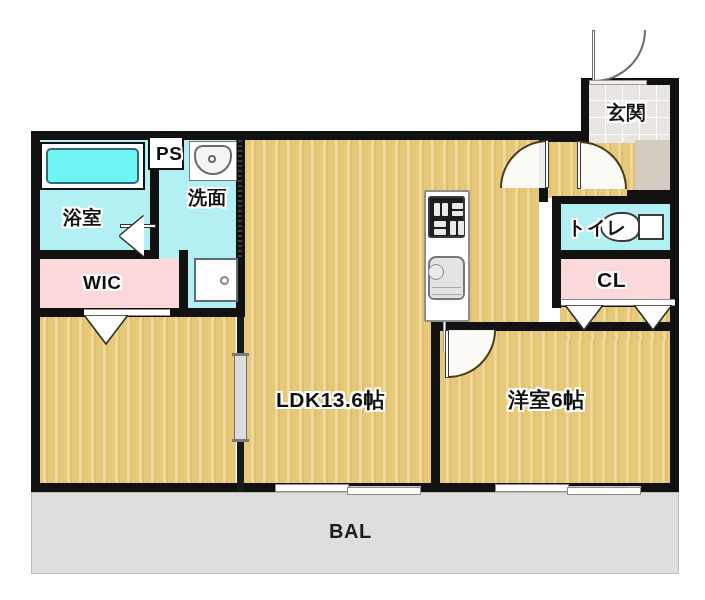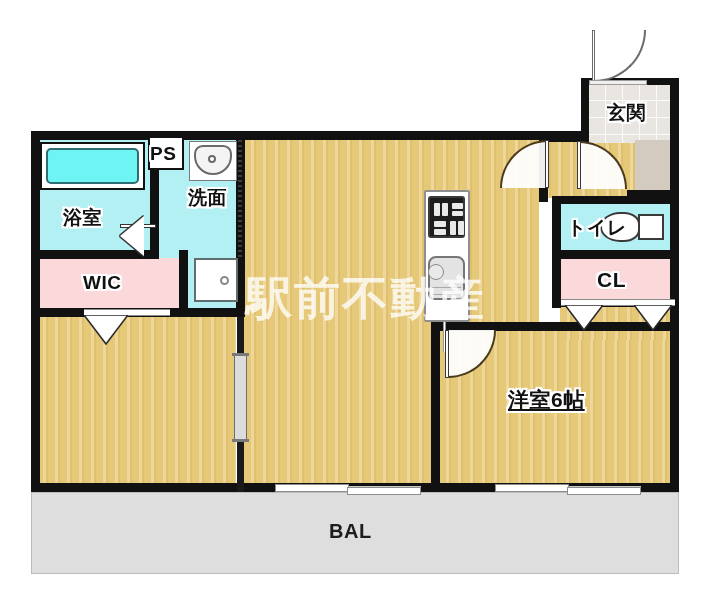"PS" div.lbl { left: 150px -> 156px }
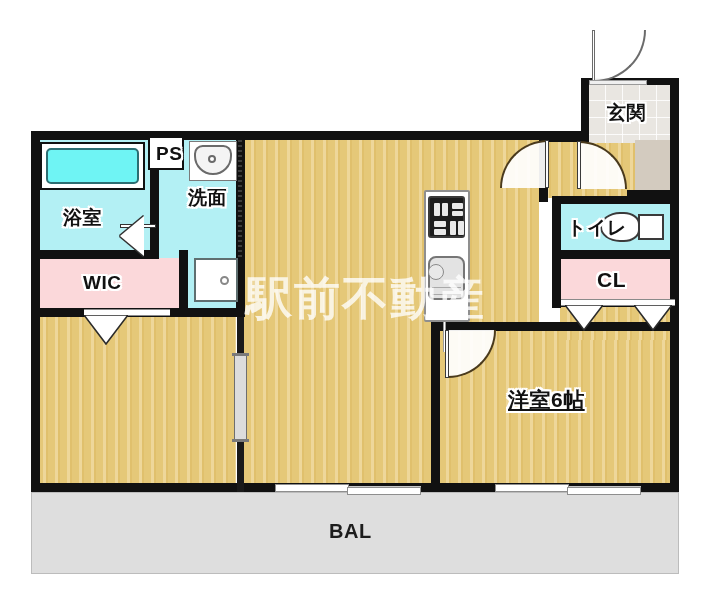"駅前不動産" div.watermark { html: <div>駅前不動産</div> -> none }
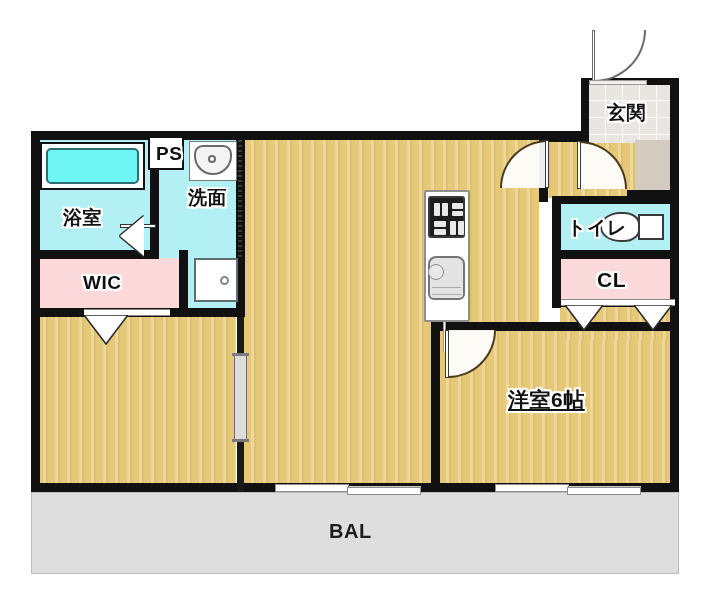"LDK13.6帖" div.lbl { html: none -> <div>LDK13.6帖</div> }
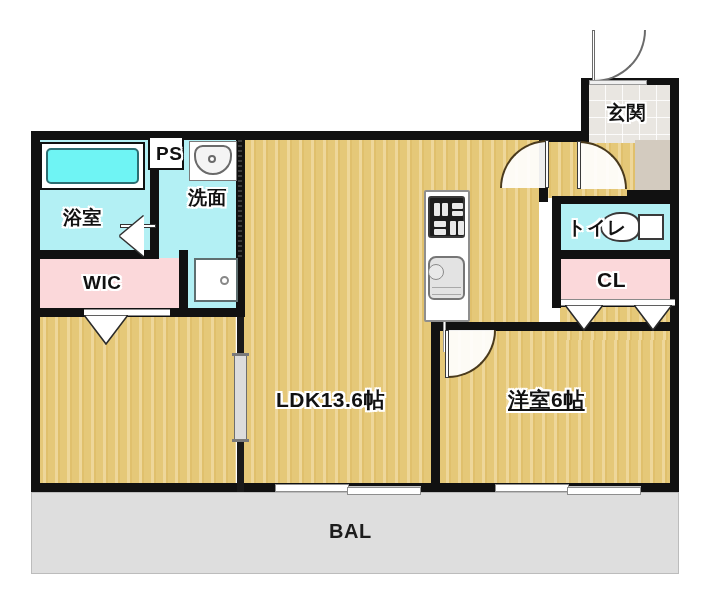"洋室6帖" div.lbl { text-decoration: underline -> none }
